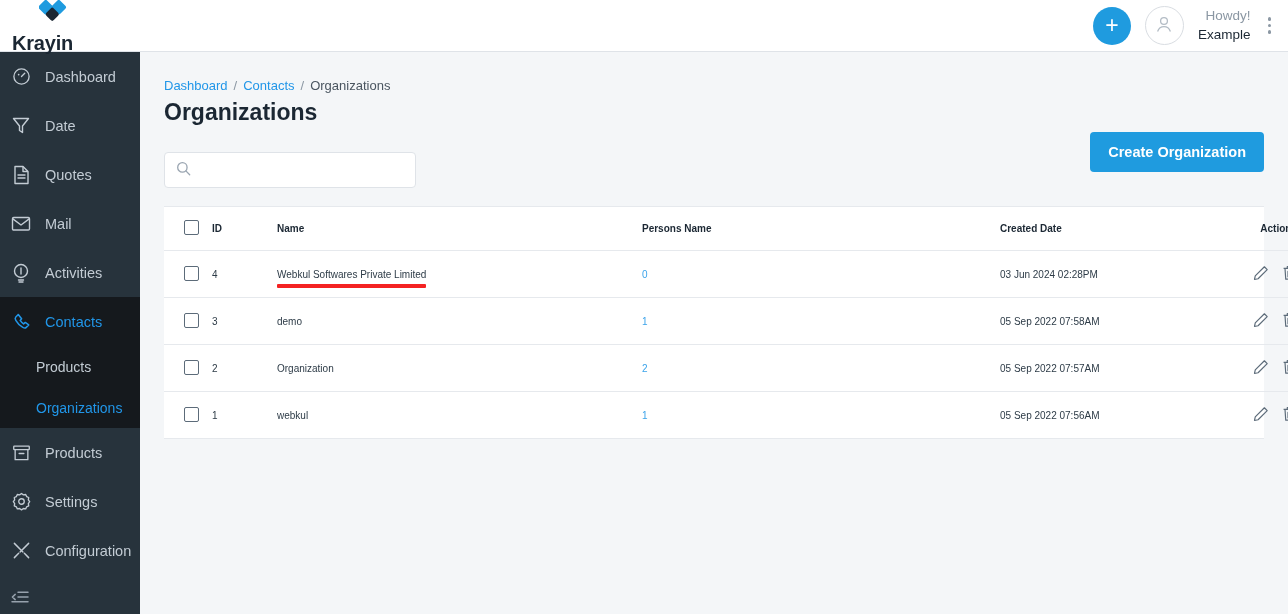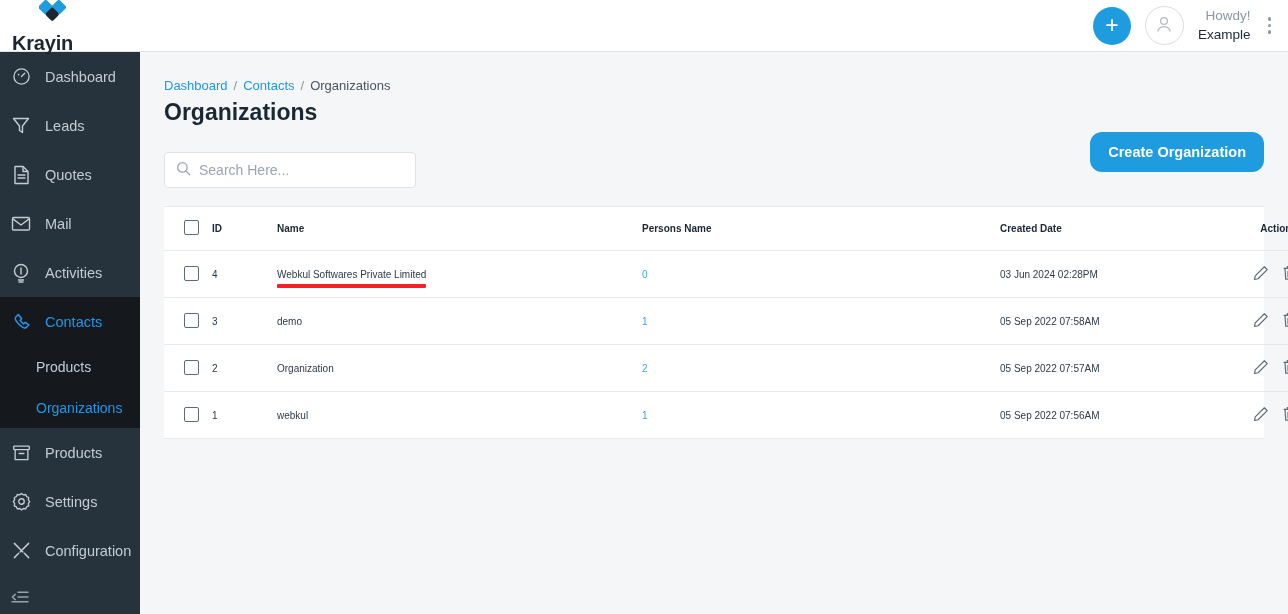"Leads" span { text: Leads -> Date }
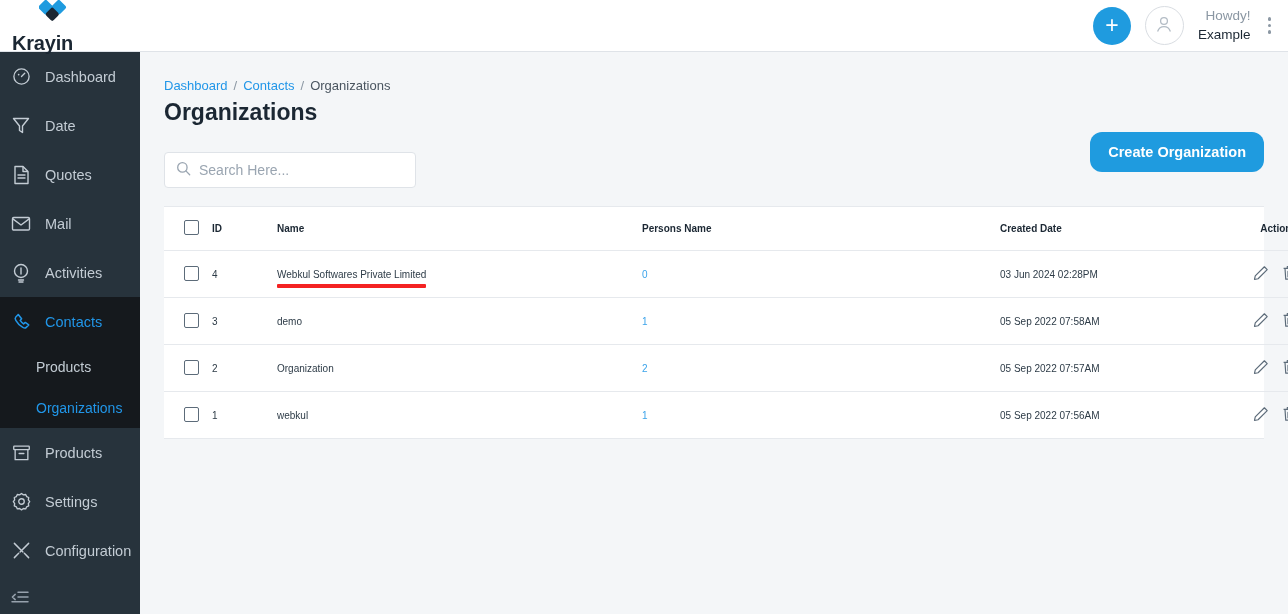"Create Organization" .create-btn { border-radius: 12px -> 4px }
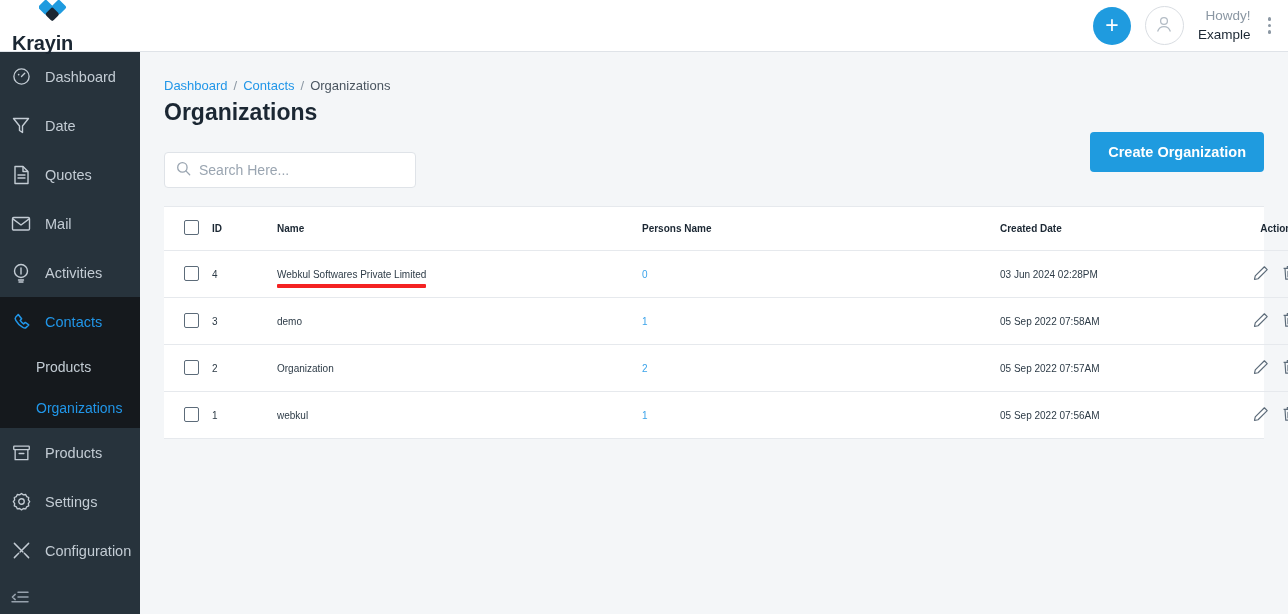"Search Here..." input { html: <input> -> none }
